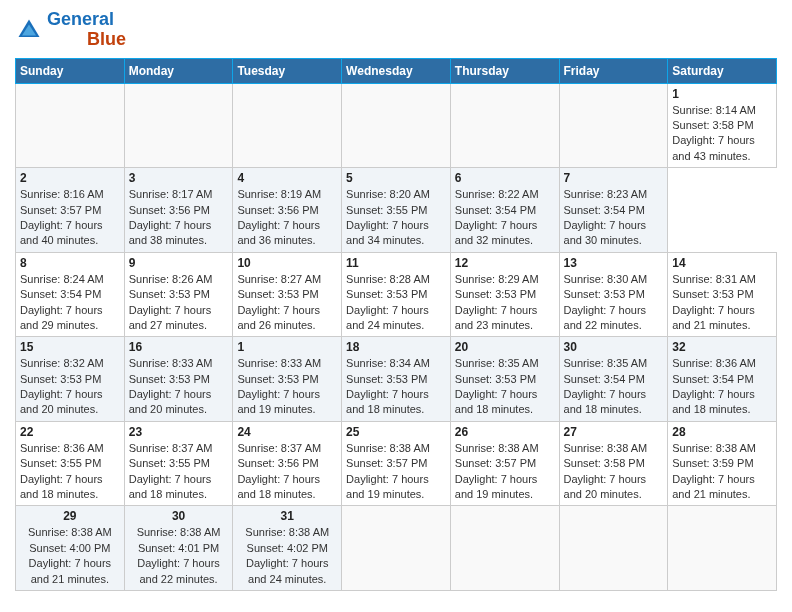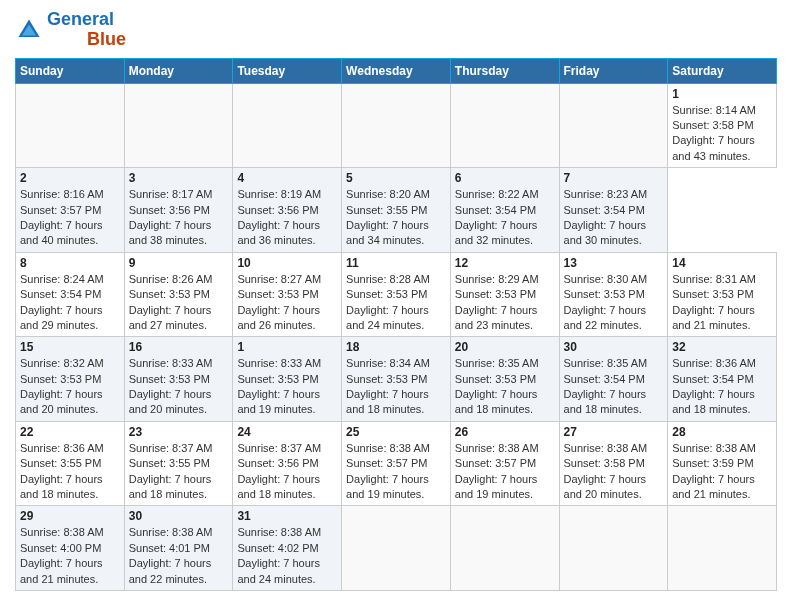"29" .last-row td { text-align: none -> center }
